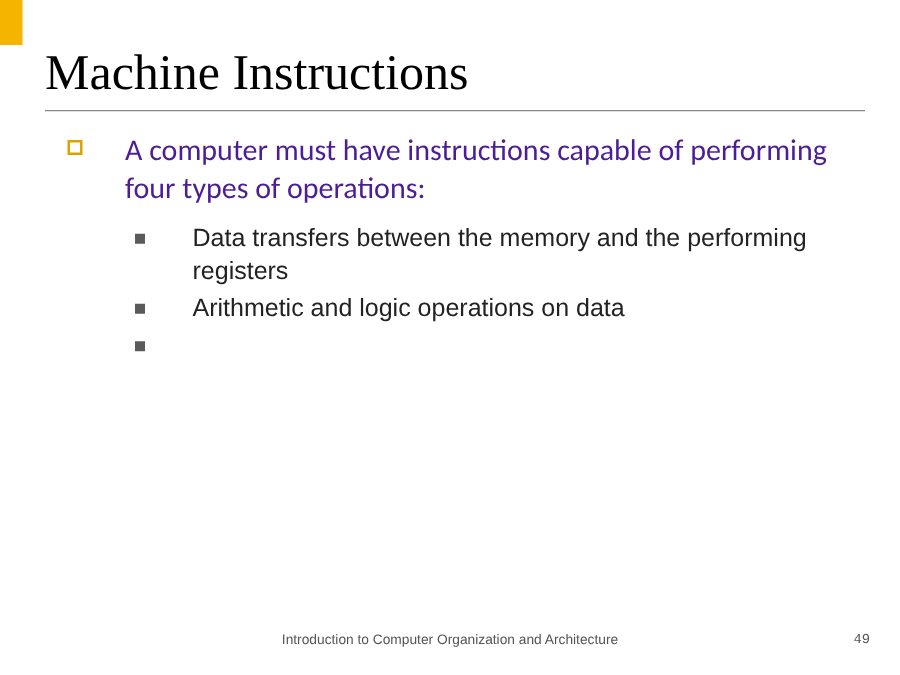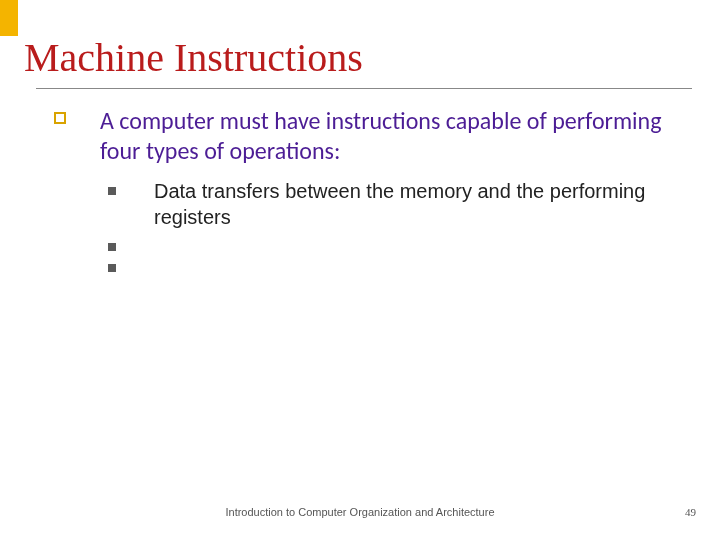"Machine Instructions" .title { color: #b91c1c -> #000000; left: 24px -> 36px }
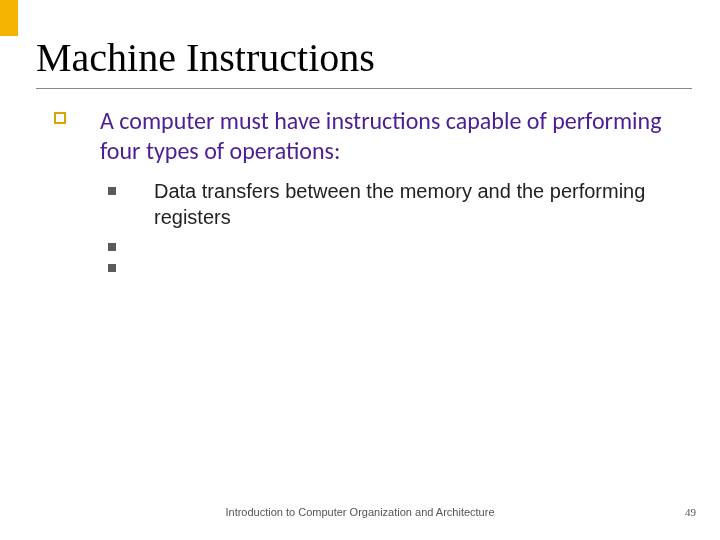"Arithmetic and logic operations on" div.sub-text { html: none -> <div>Arithmetic and logic operations on data</div> }
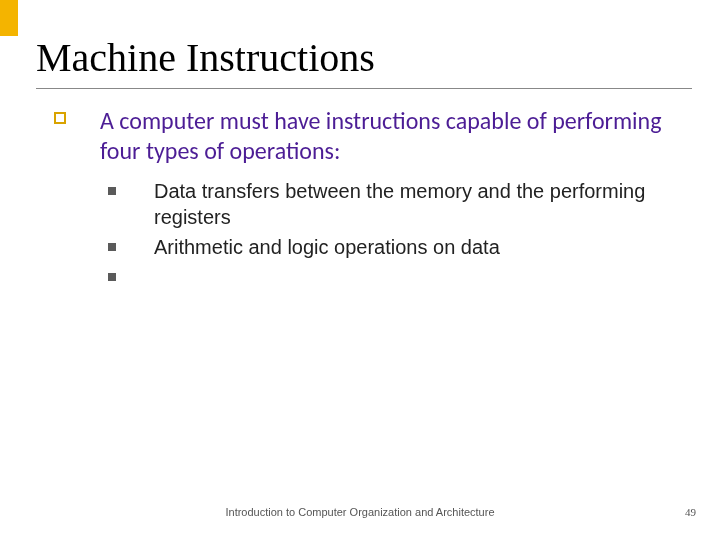"49" .page-num { font-family: Liberation Serif, serif -> Liberation Mono, monospace }
